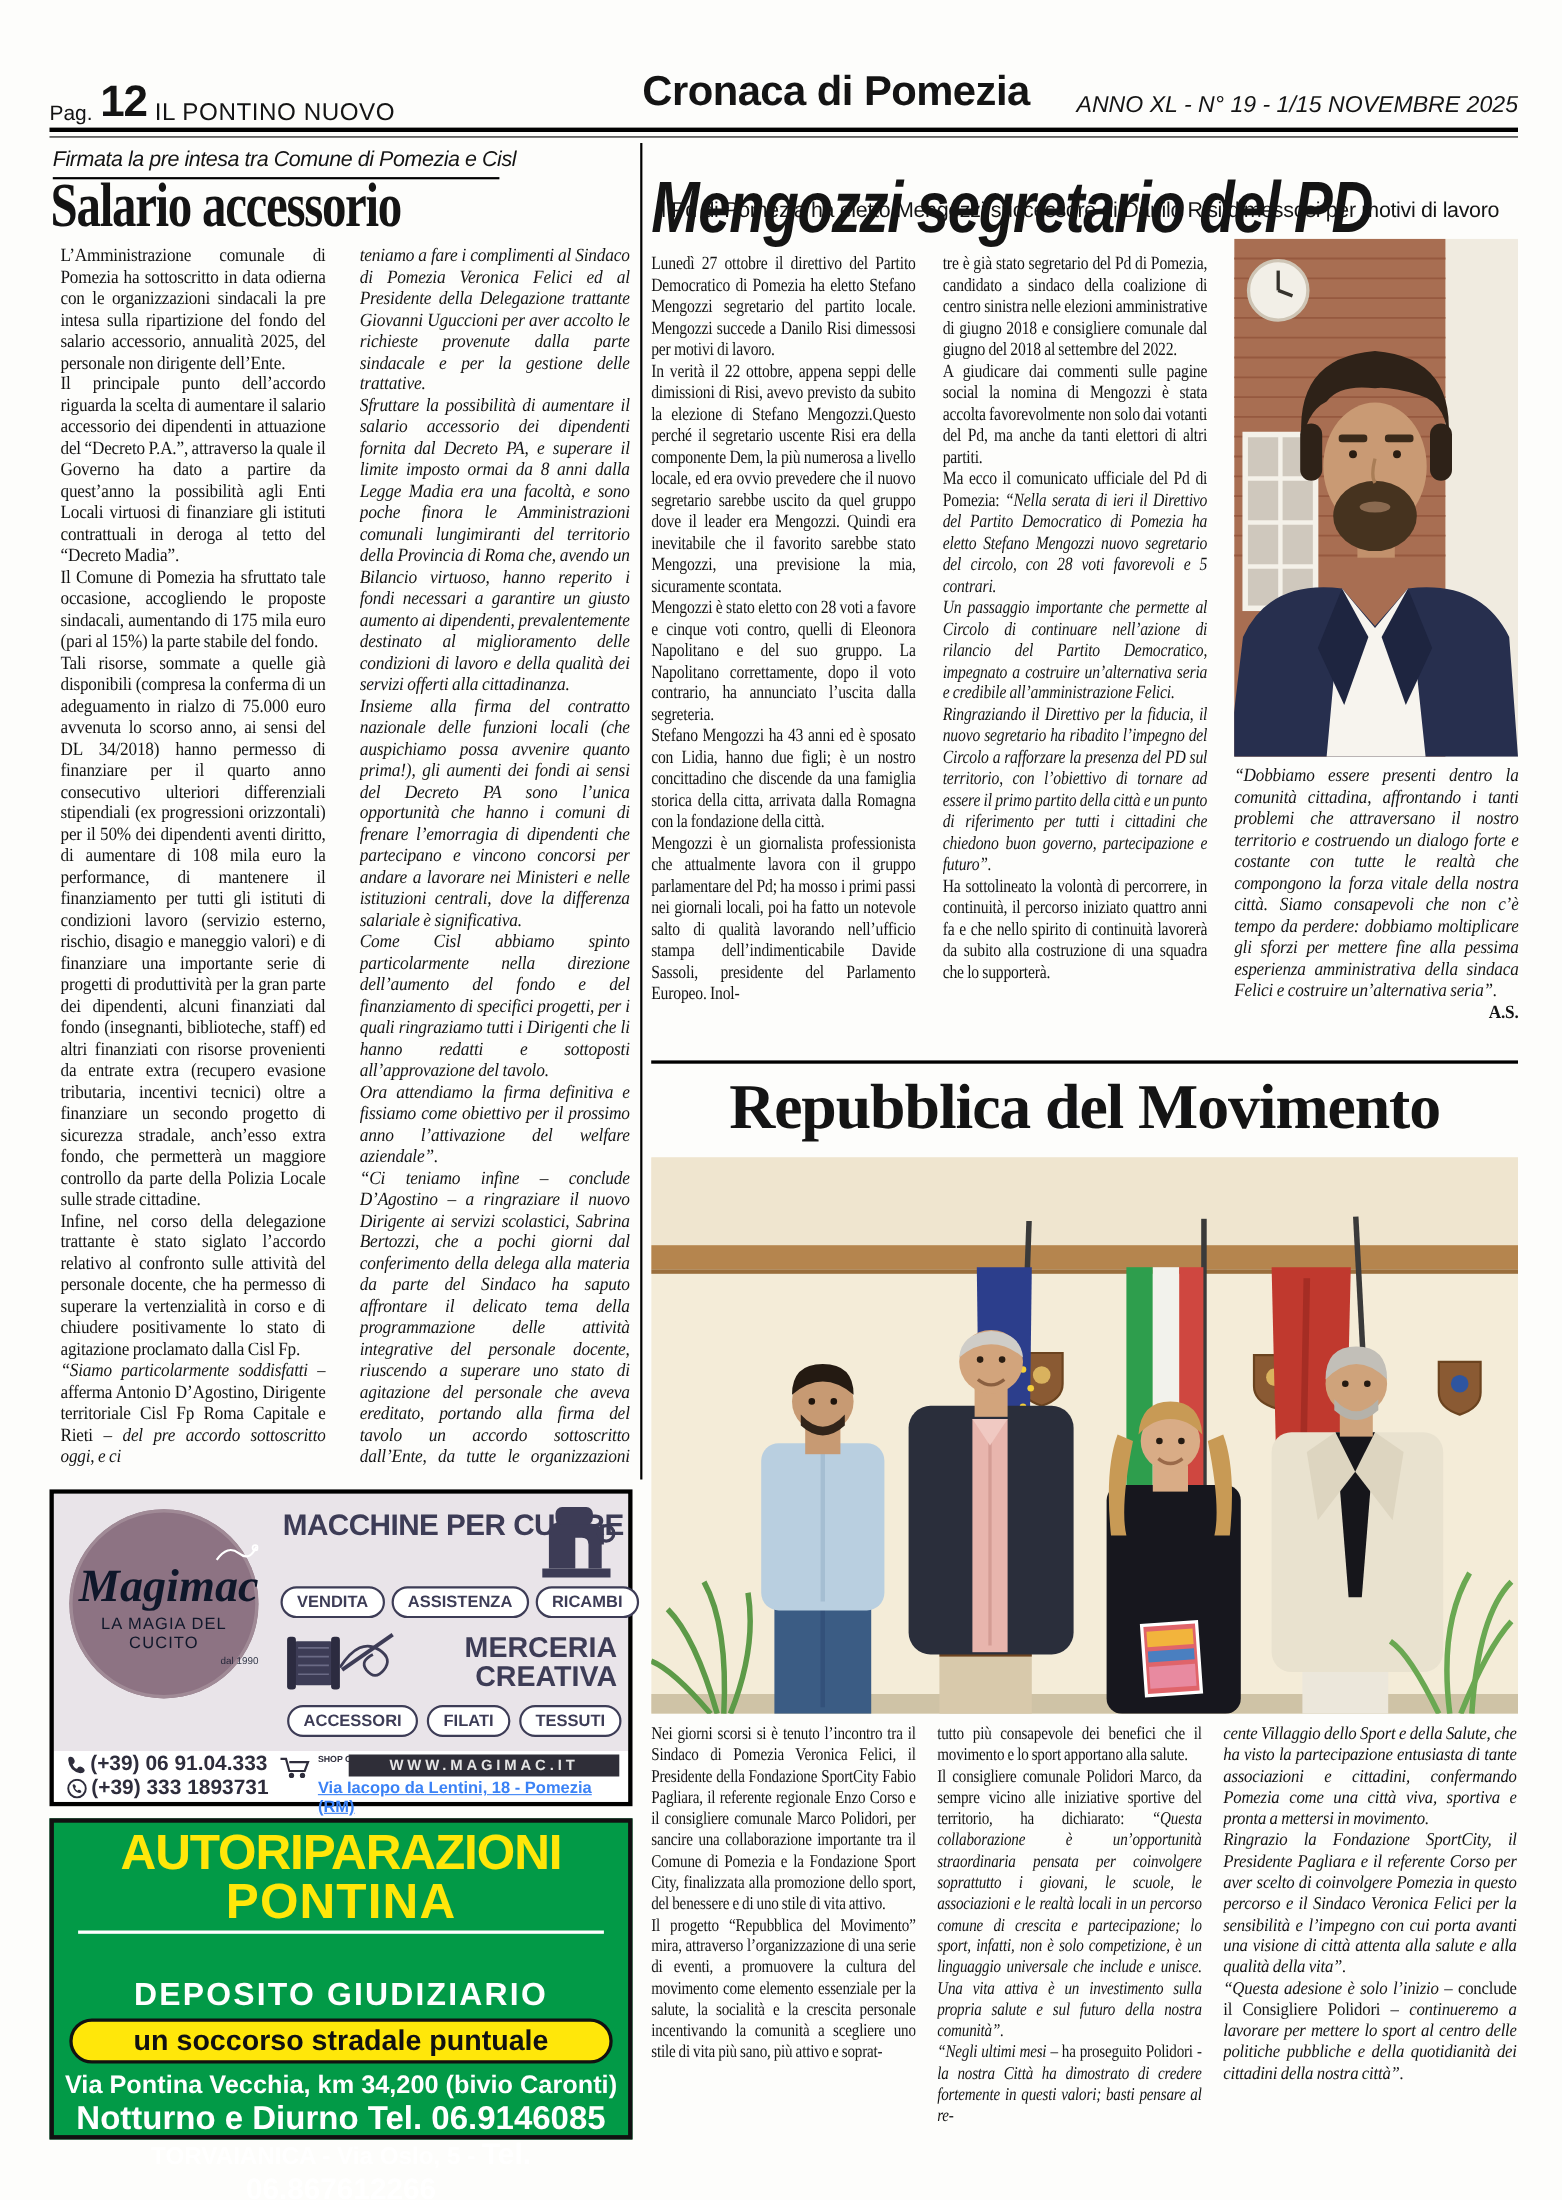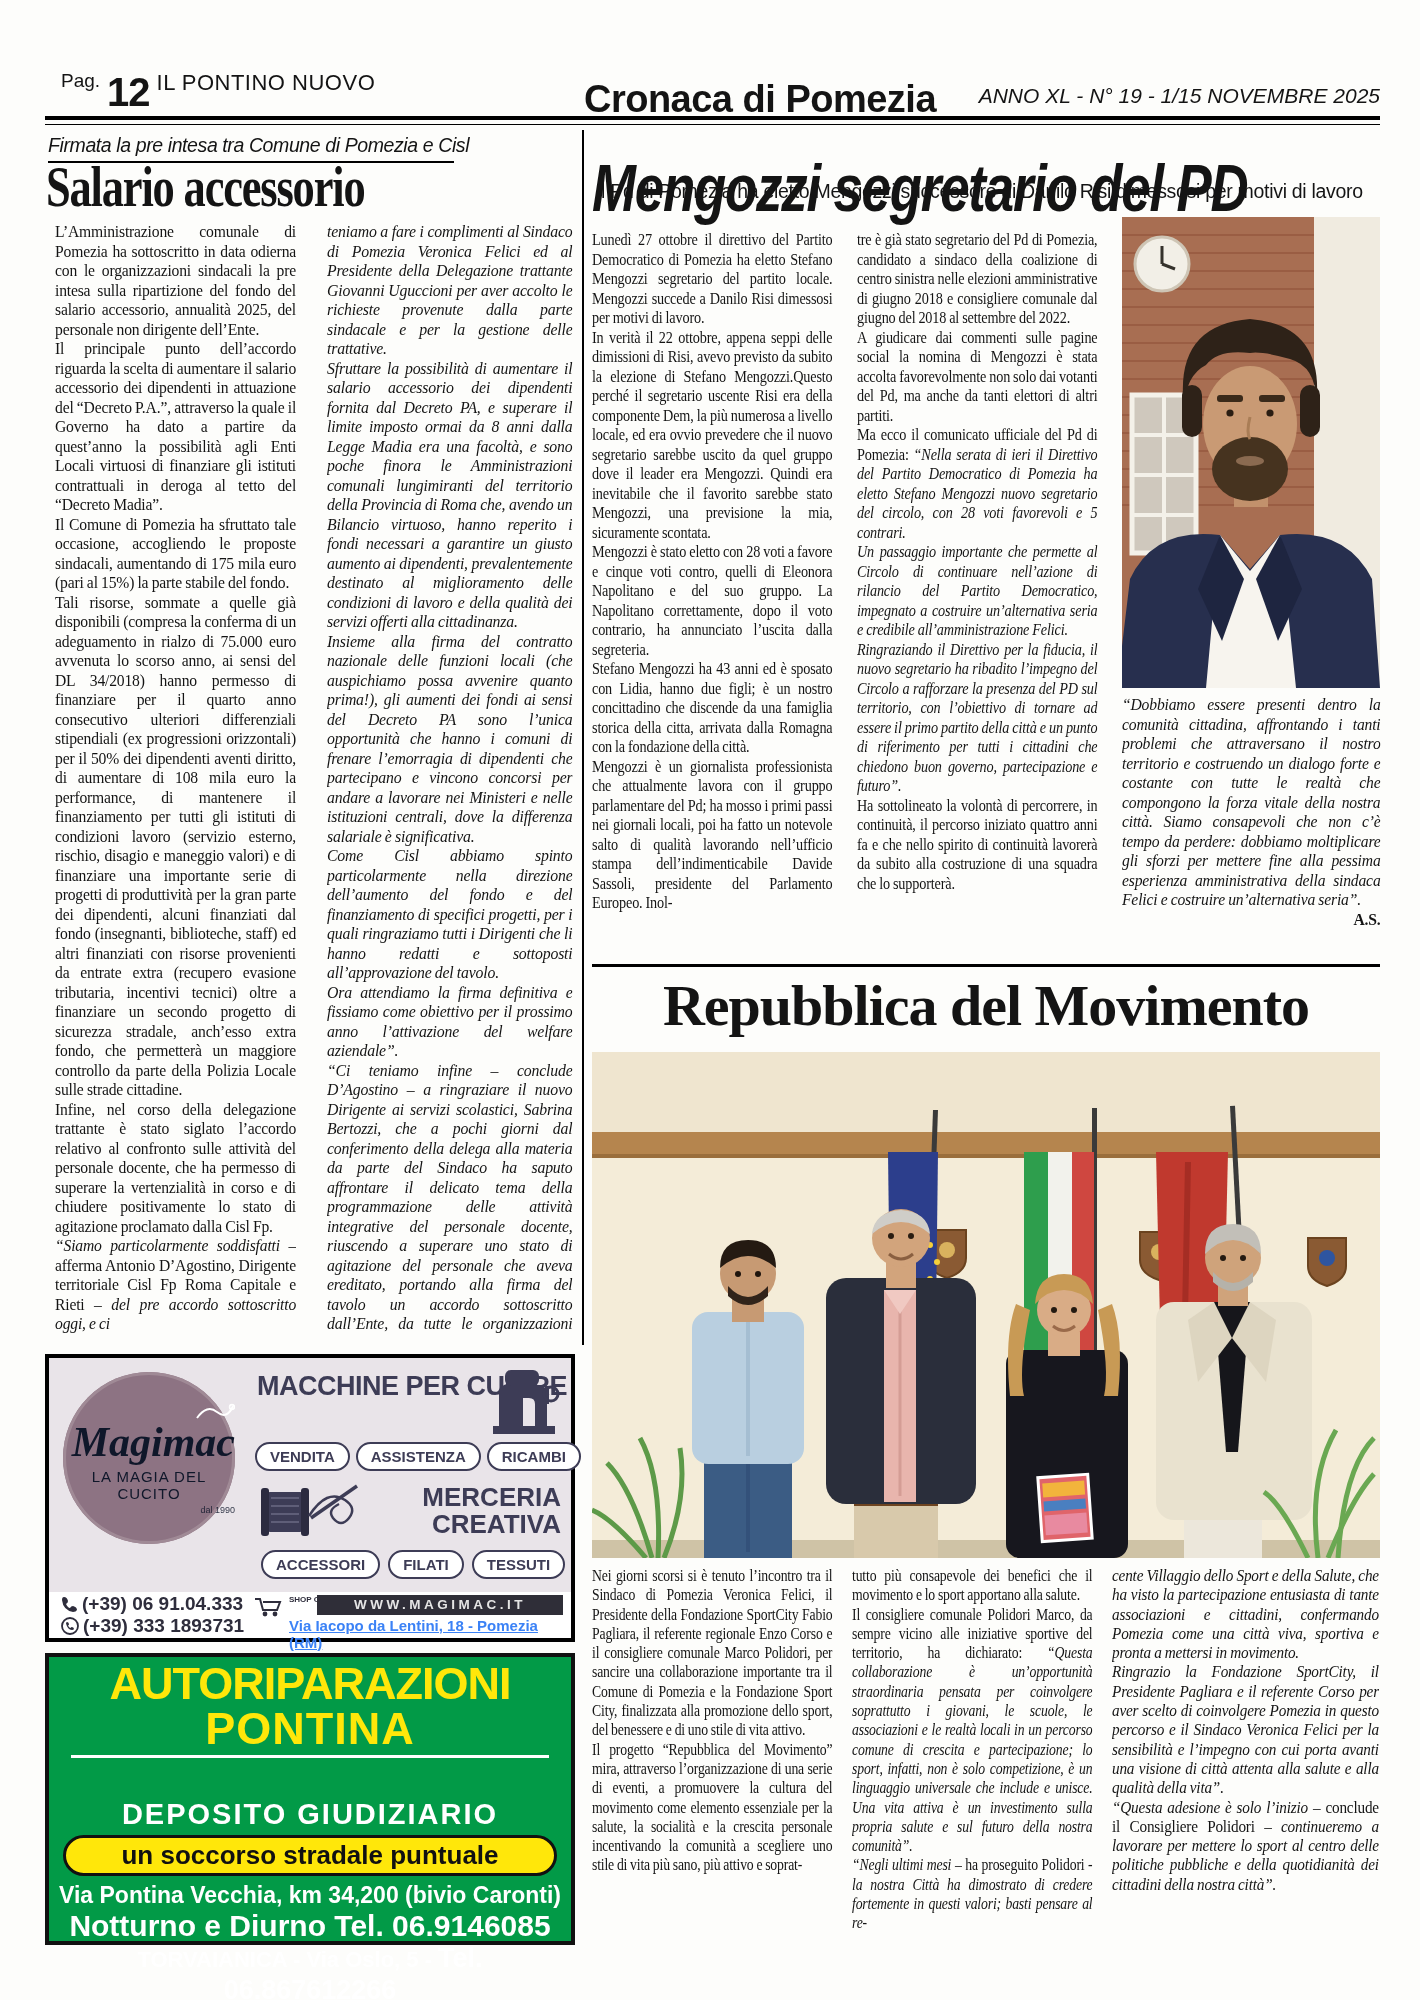"Pag." .hdr-left { align-items: flex-start -> flex-end; margin-left: 16px -> none }
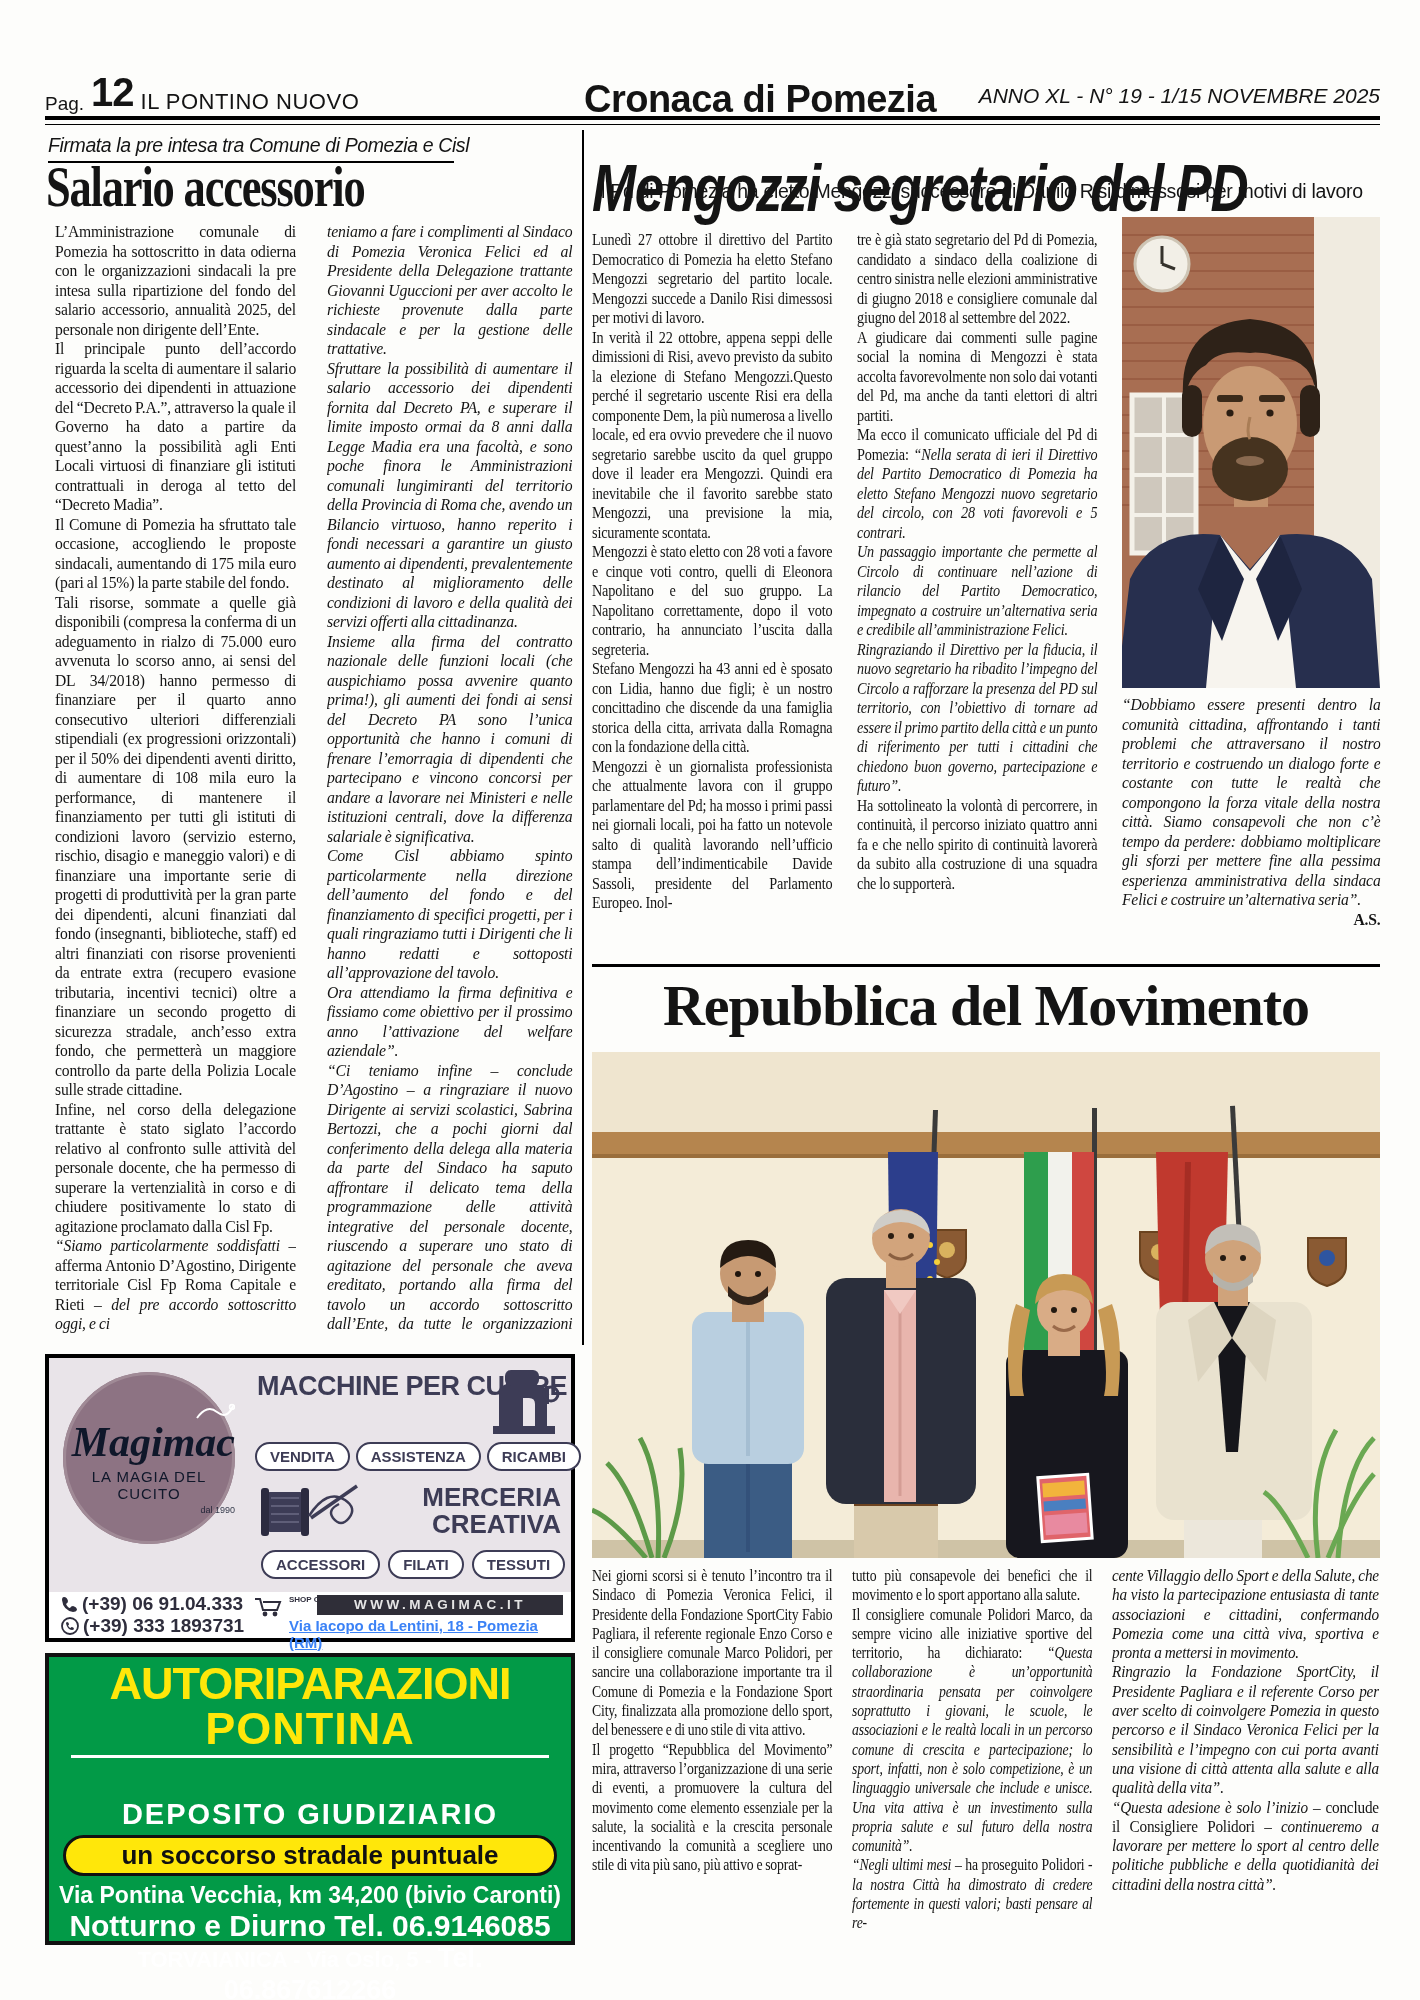"Cronaca di Pomezia" .hdr-center { margin-top: 16px -> none }
